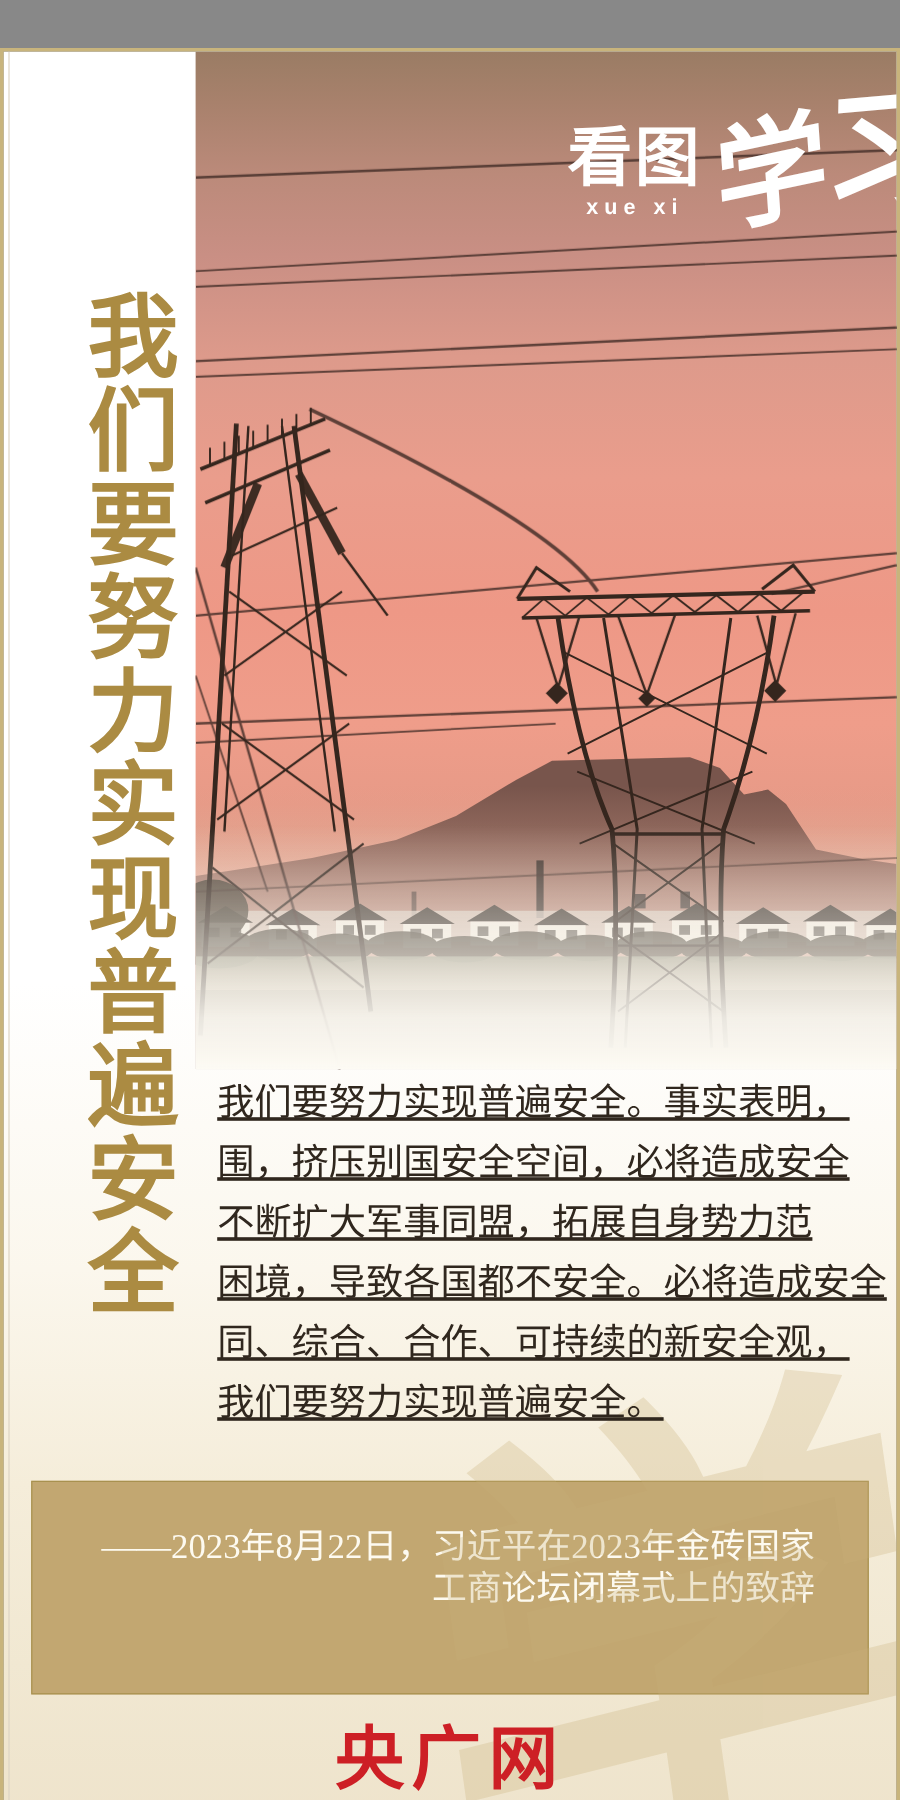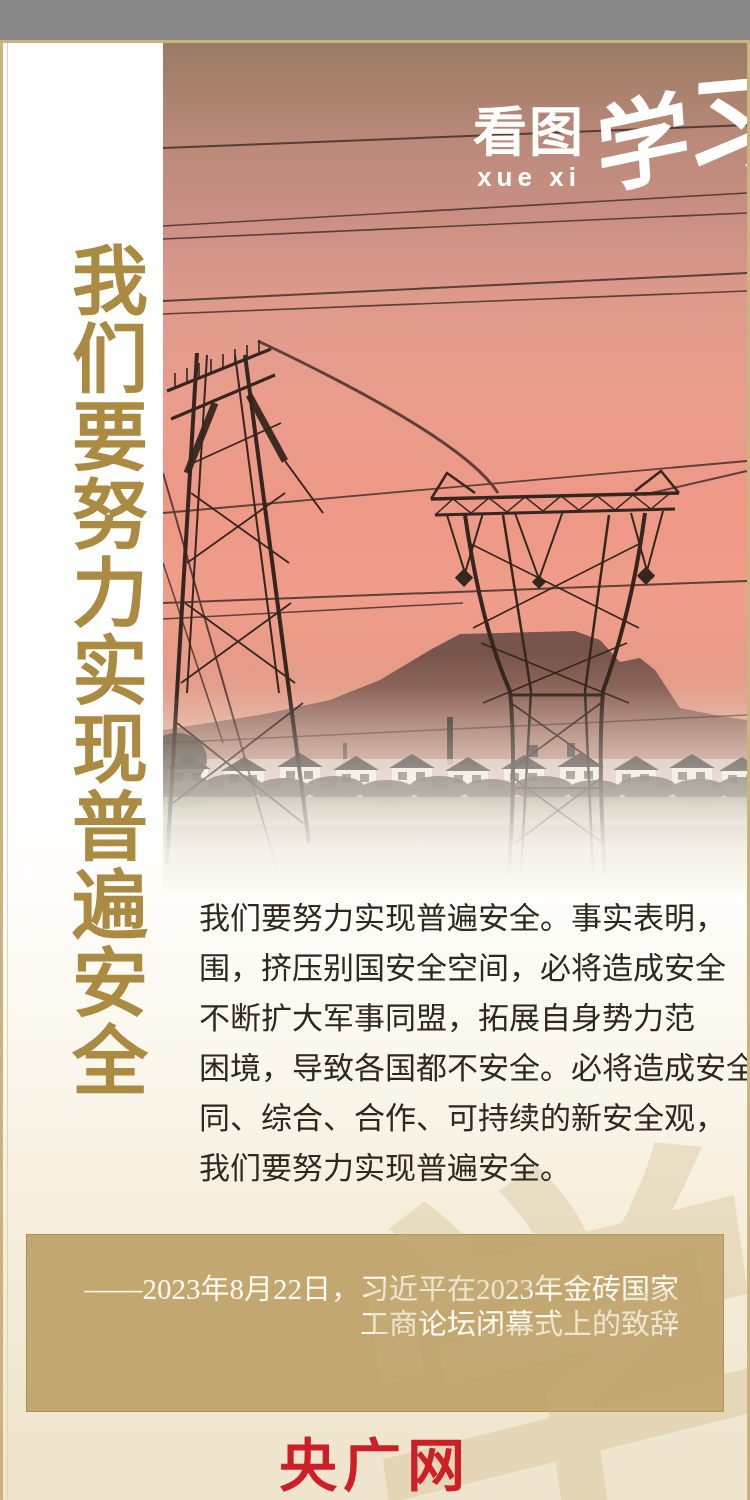"xue xi" .logo-pinyin { font-size: 26px -> 18px }
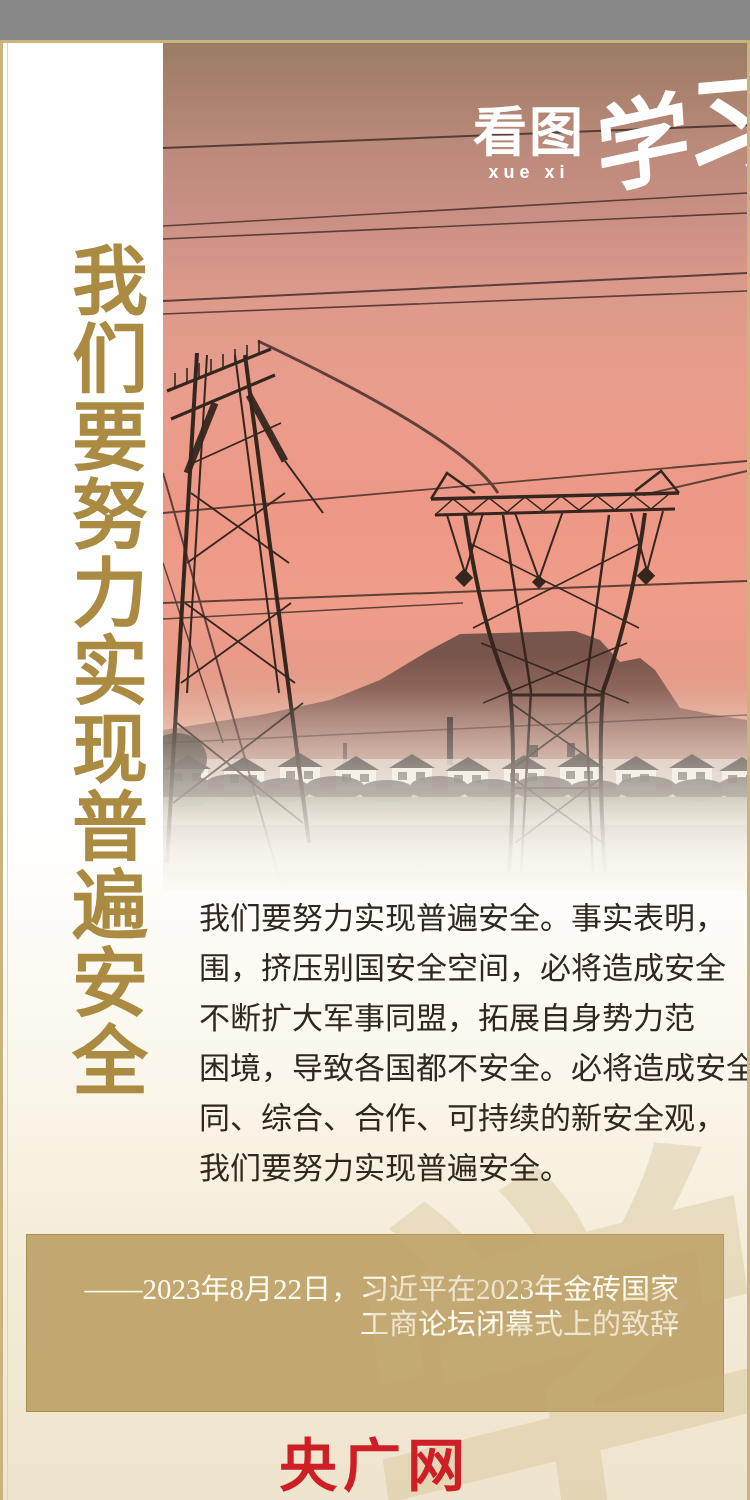"我们要努力实现普遍安全。事实表明，" .quote { left: 196px -> 178px; text-decoration: none -> underline }
